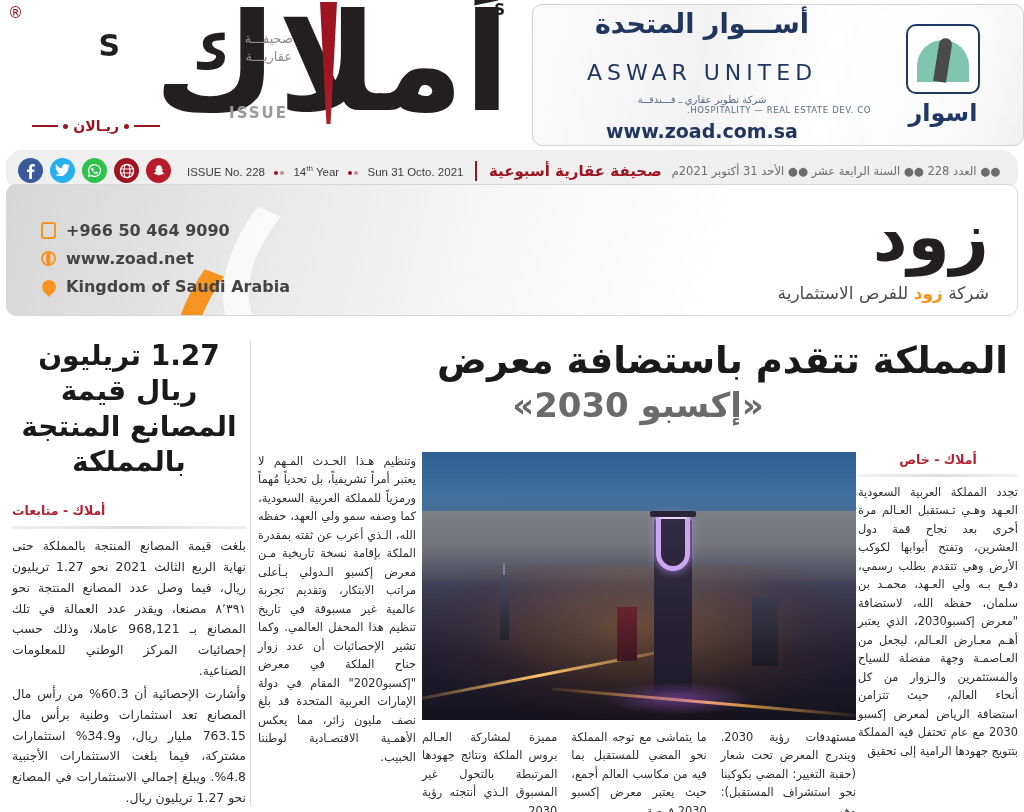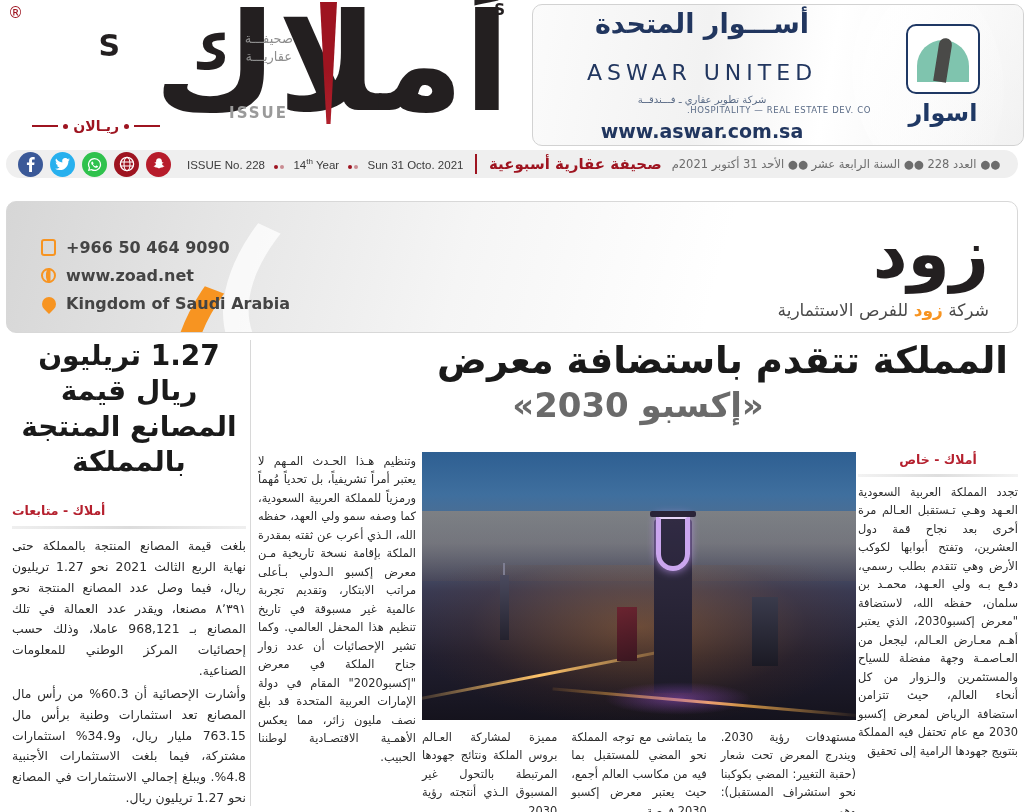"www.aswar.com.sa" div.aswar-url { text: www.aswar.com.sa -> www.zoad.com.sa }
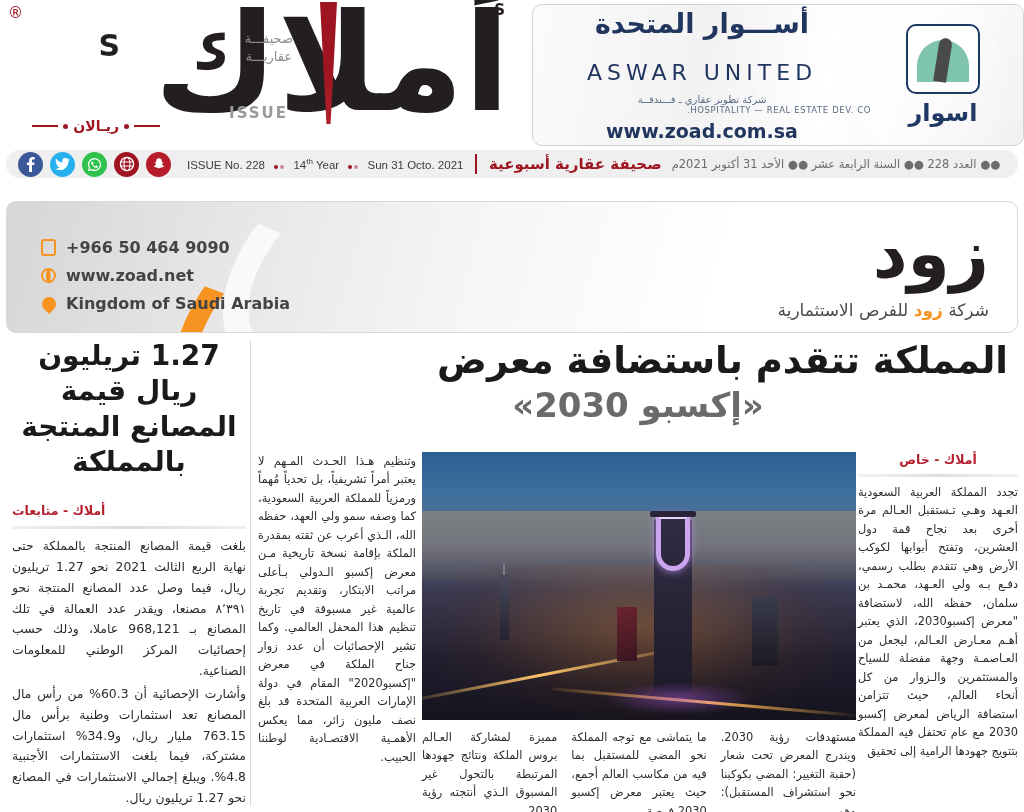"ISSUE No. 228 14th Year" .infobar { height: 28px -> 41px }
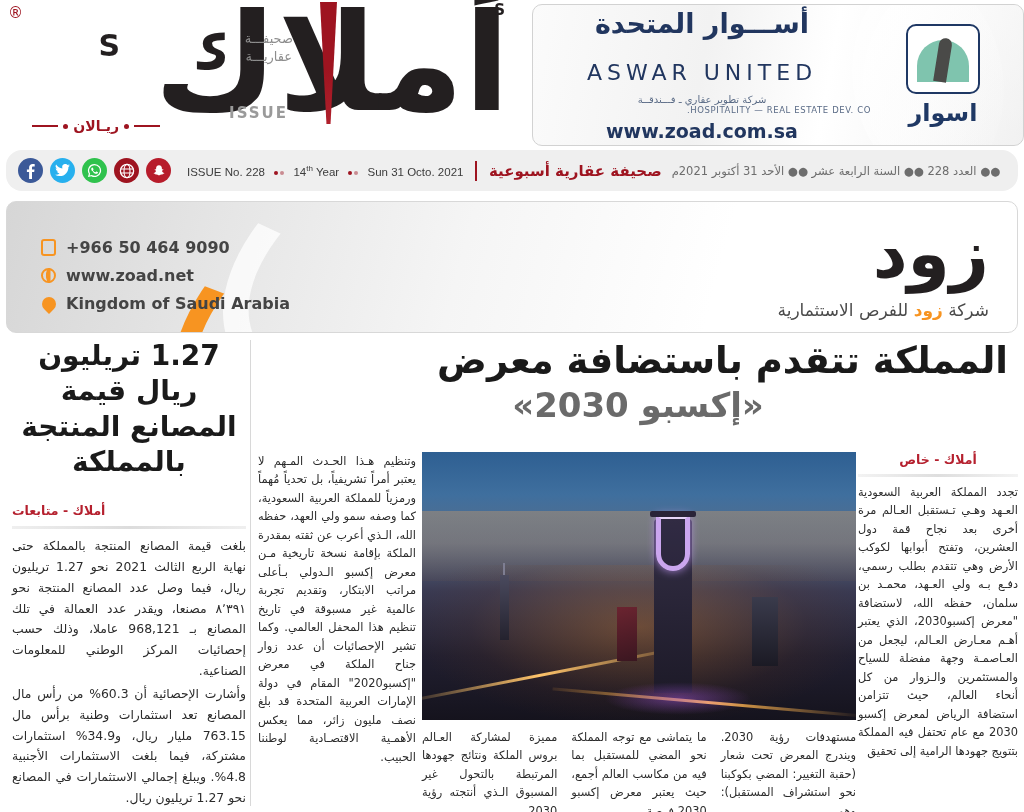"+966 50 464 9090" .zoad { top: 201px -> 184px }
